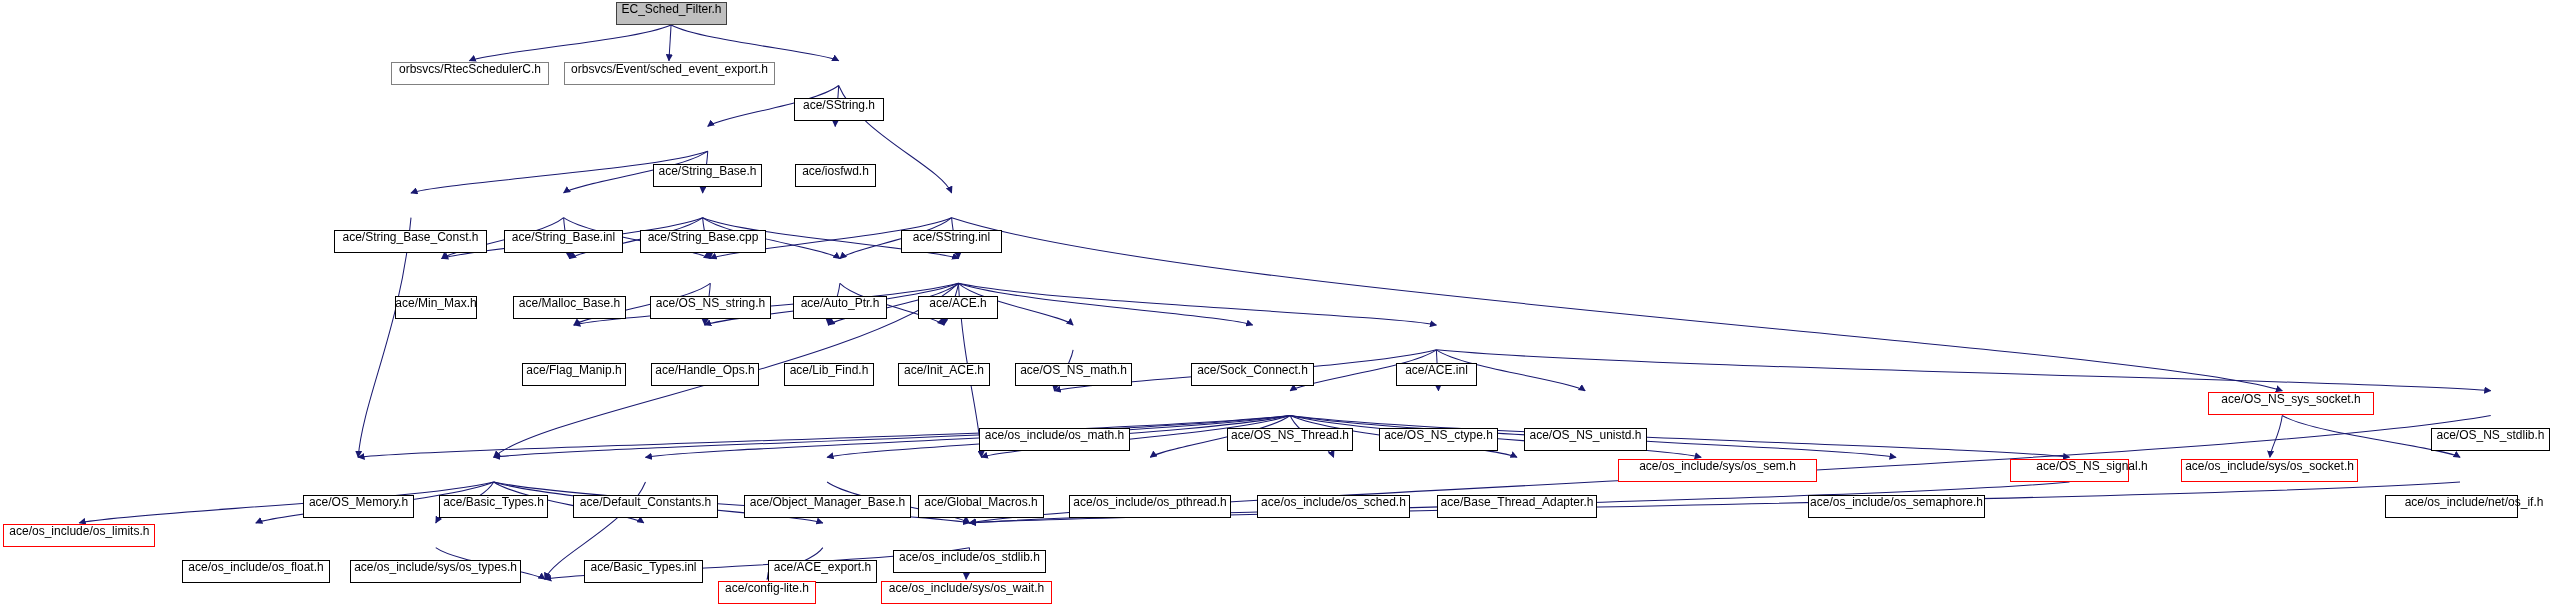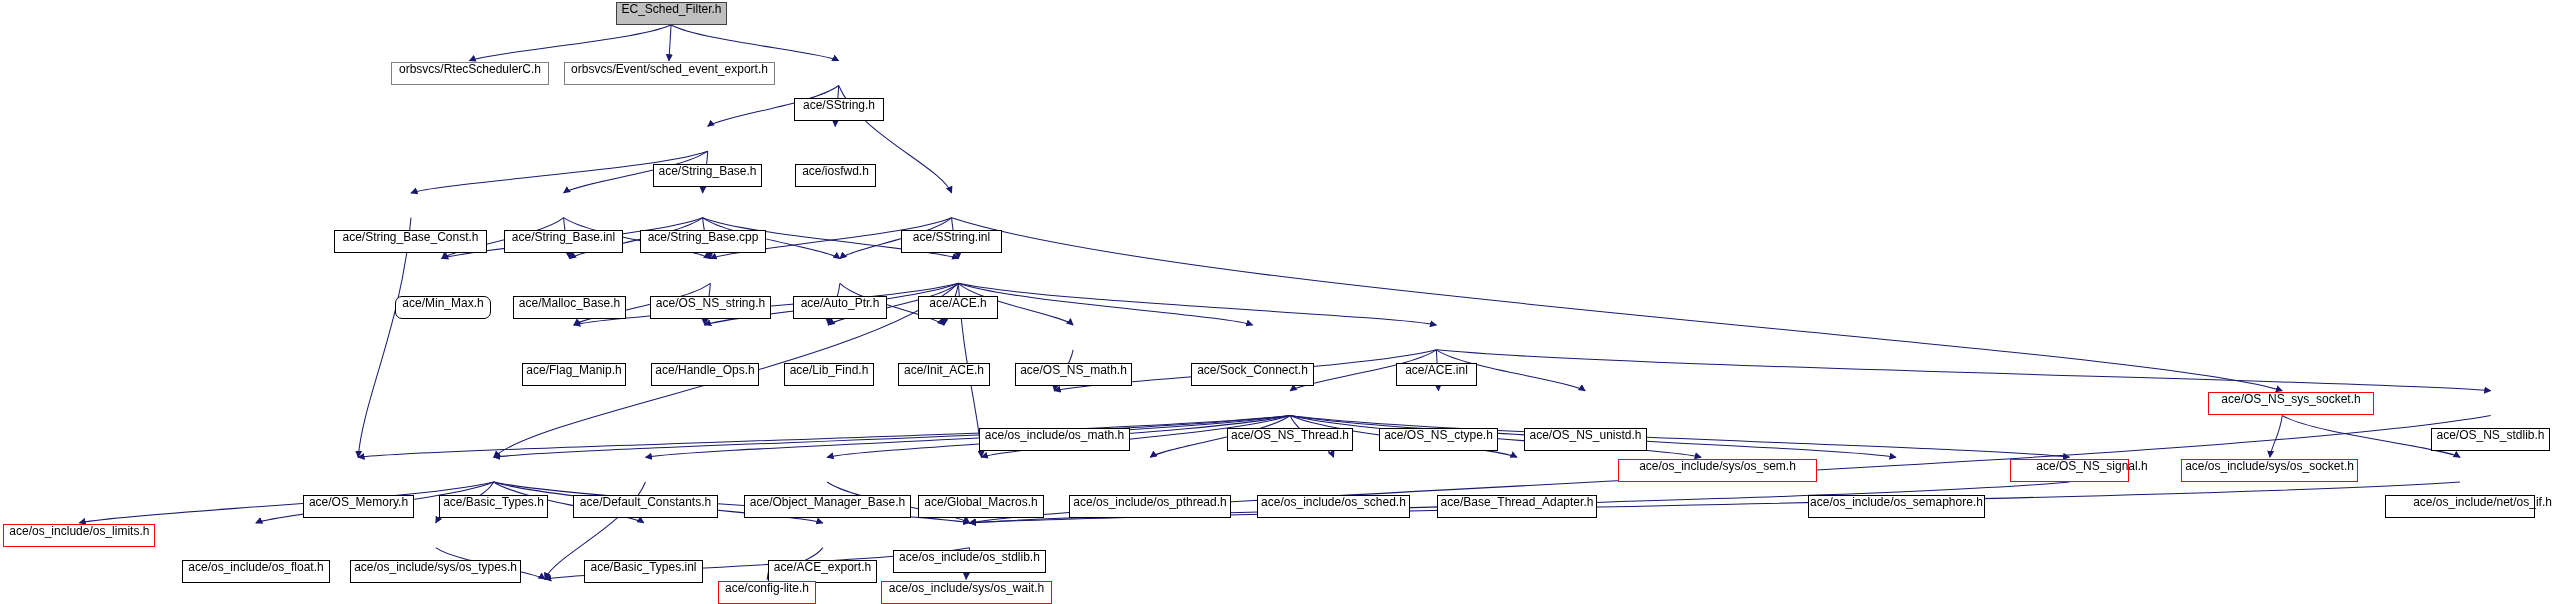"ace/Min_Max.h" div.node { border-radius: 7px -> none; width: 96px -> 82px }
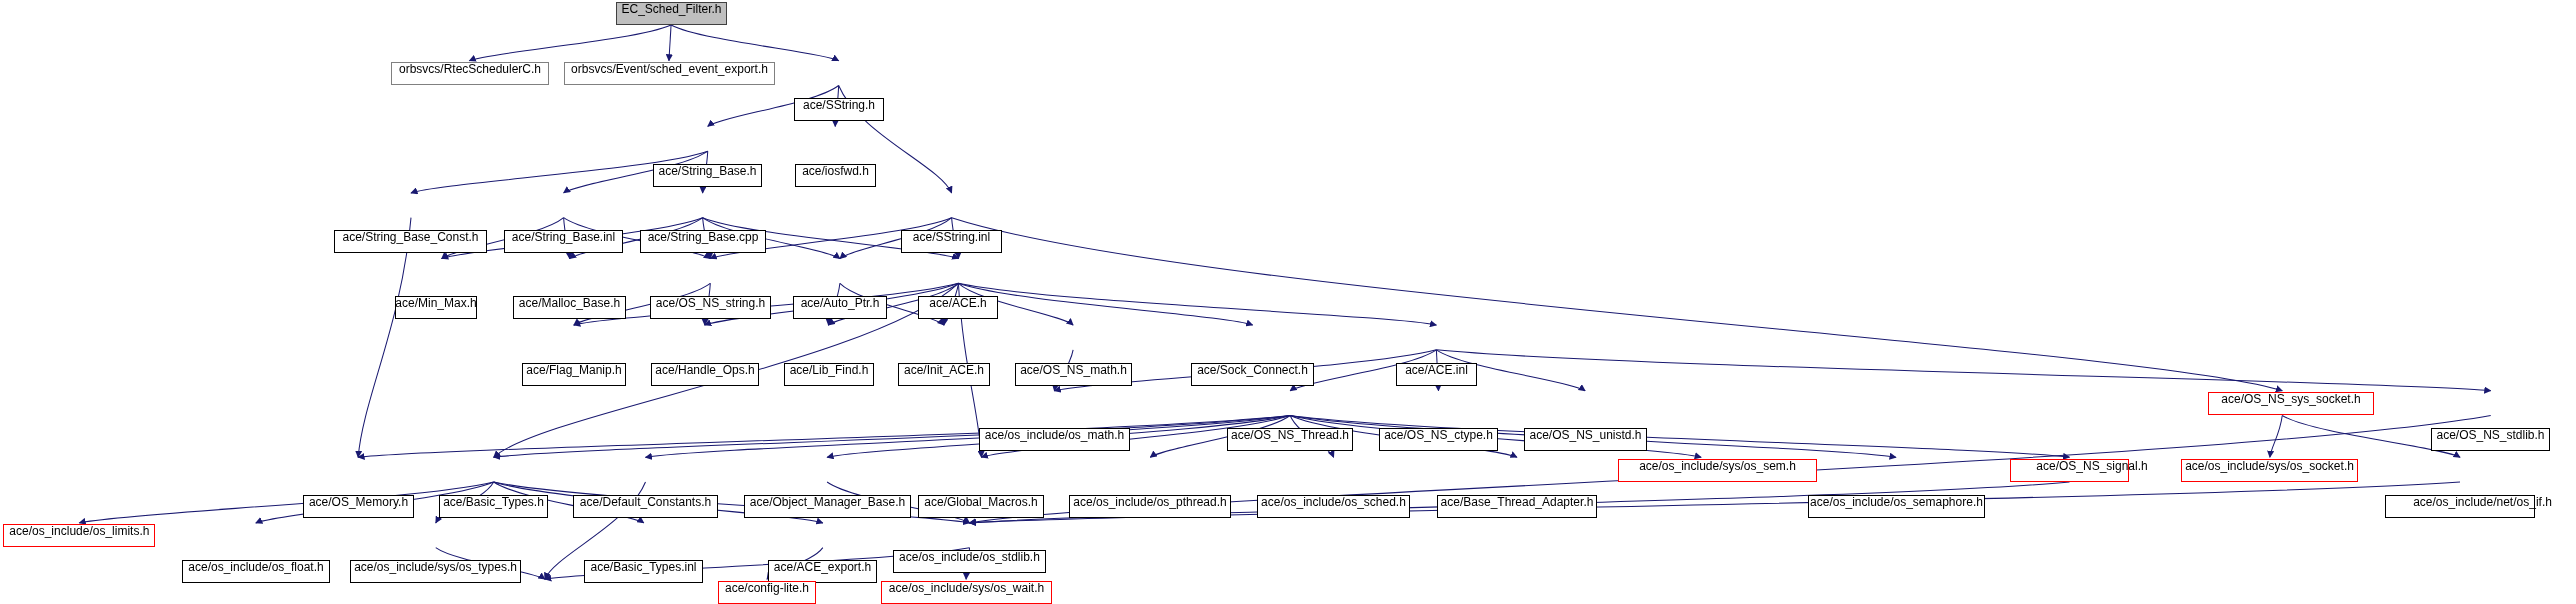"ace/os_include/net/os_if.h" div.node { width: 150px -> 133px }
